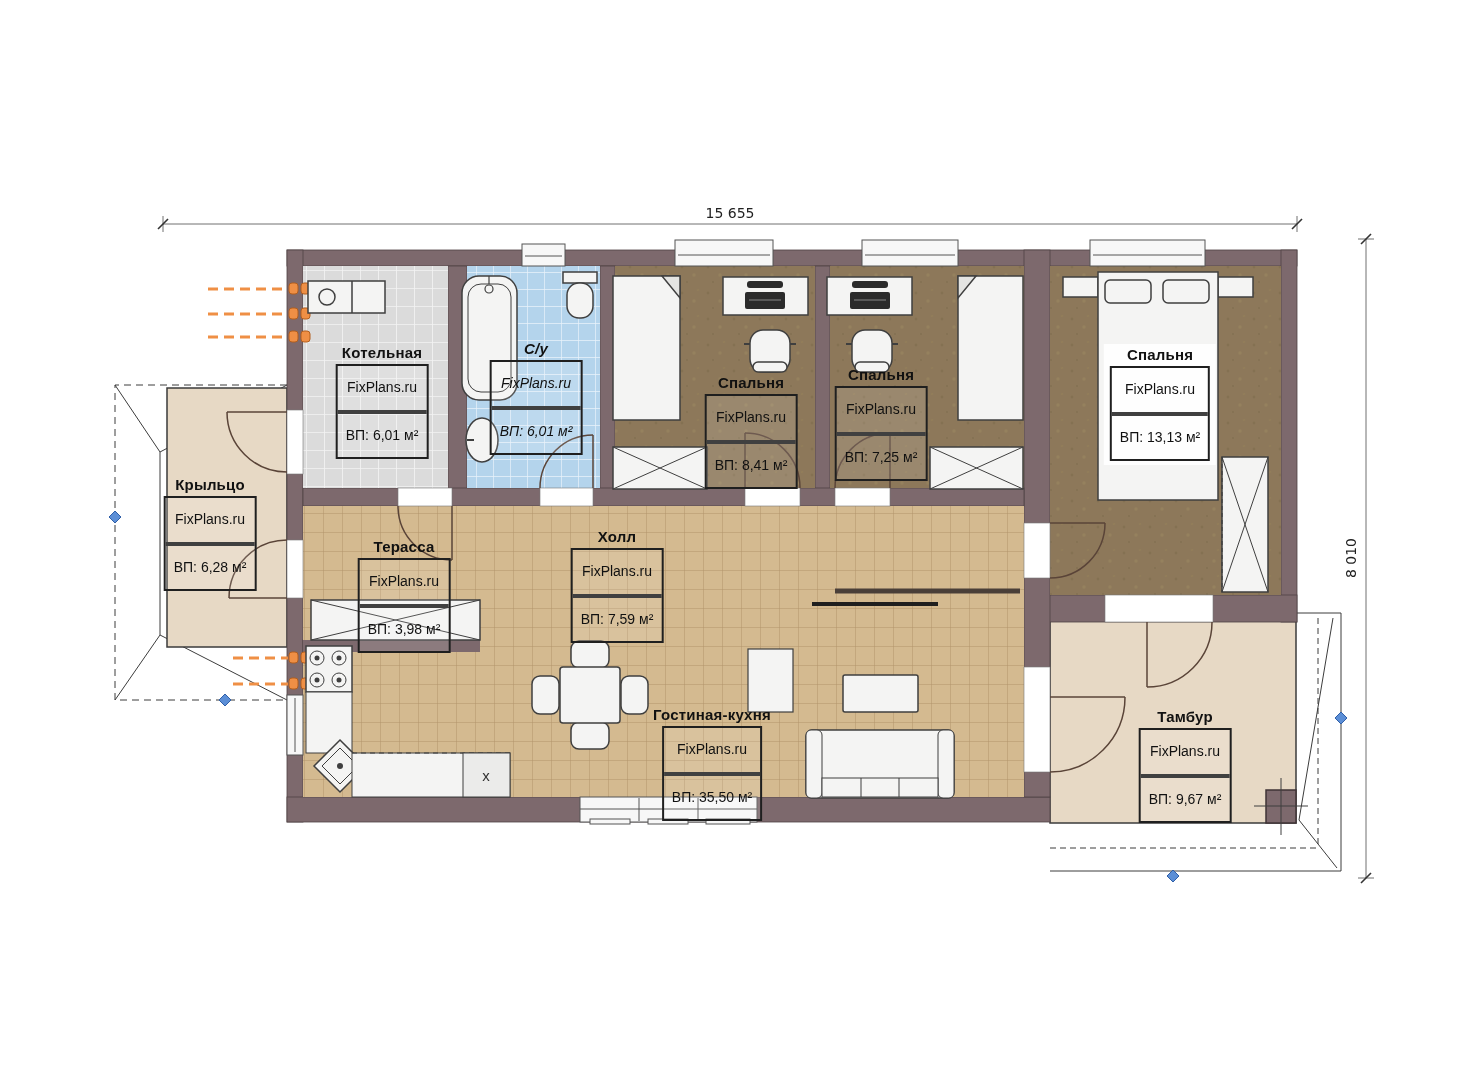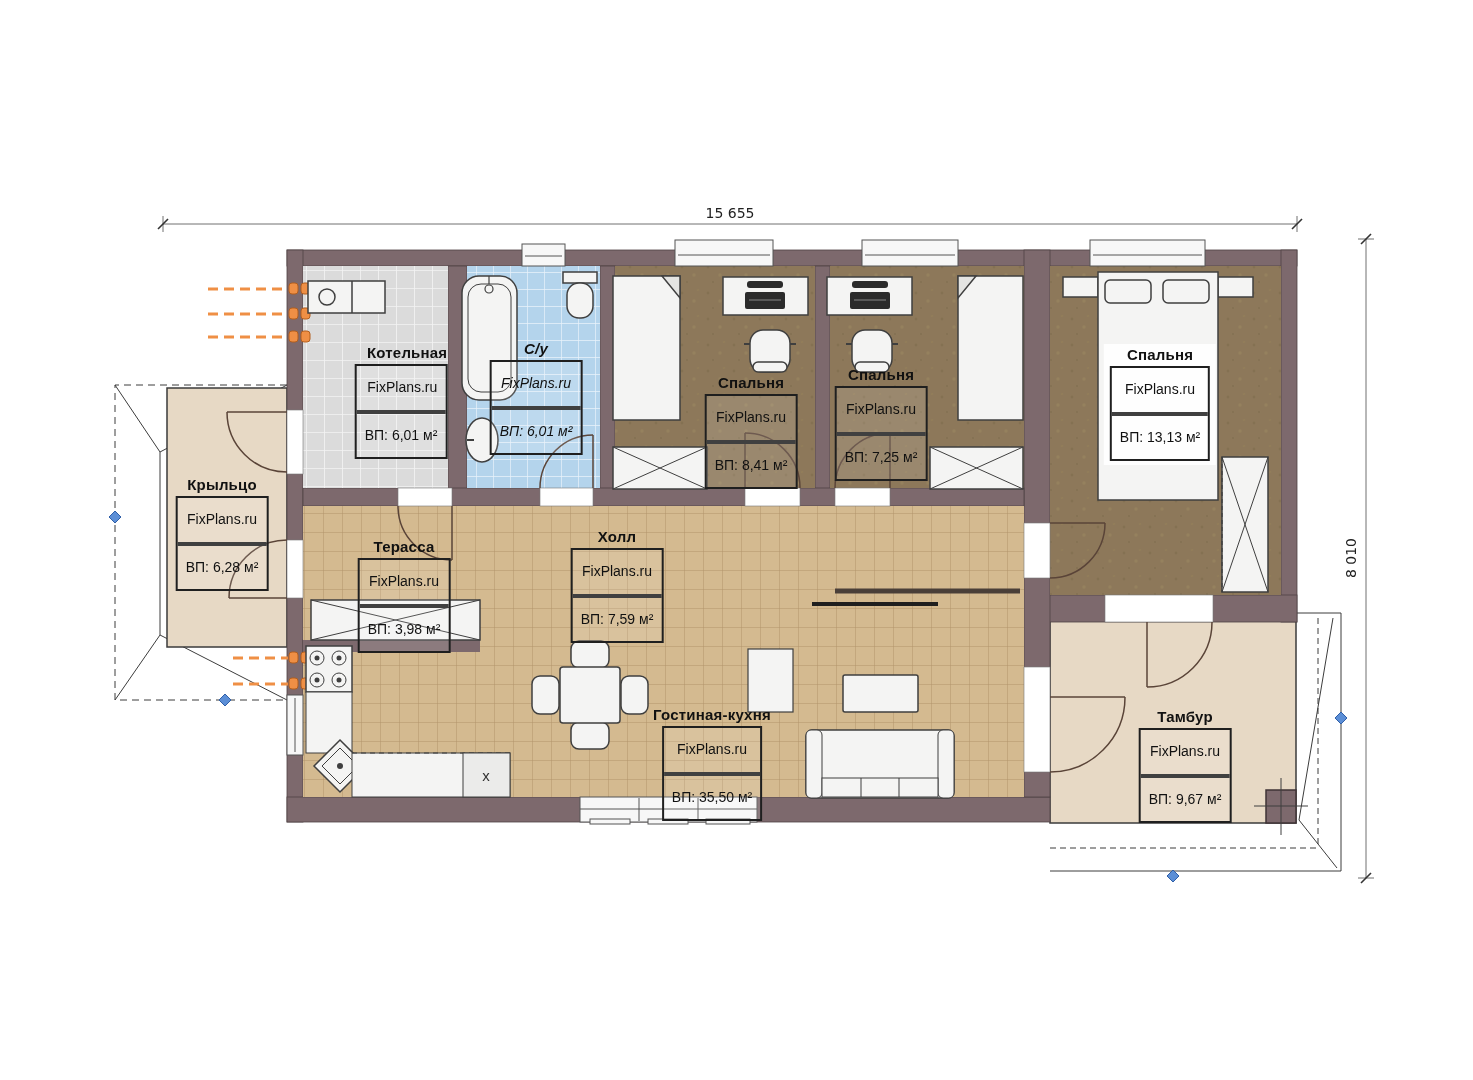"Котельная" div.room-label { left: 401px -> 382px; text-align: right -> none }
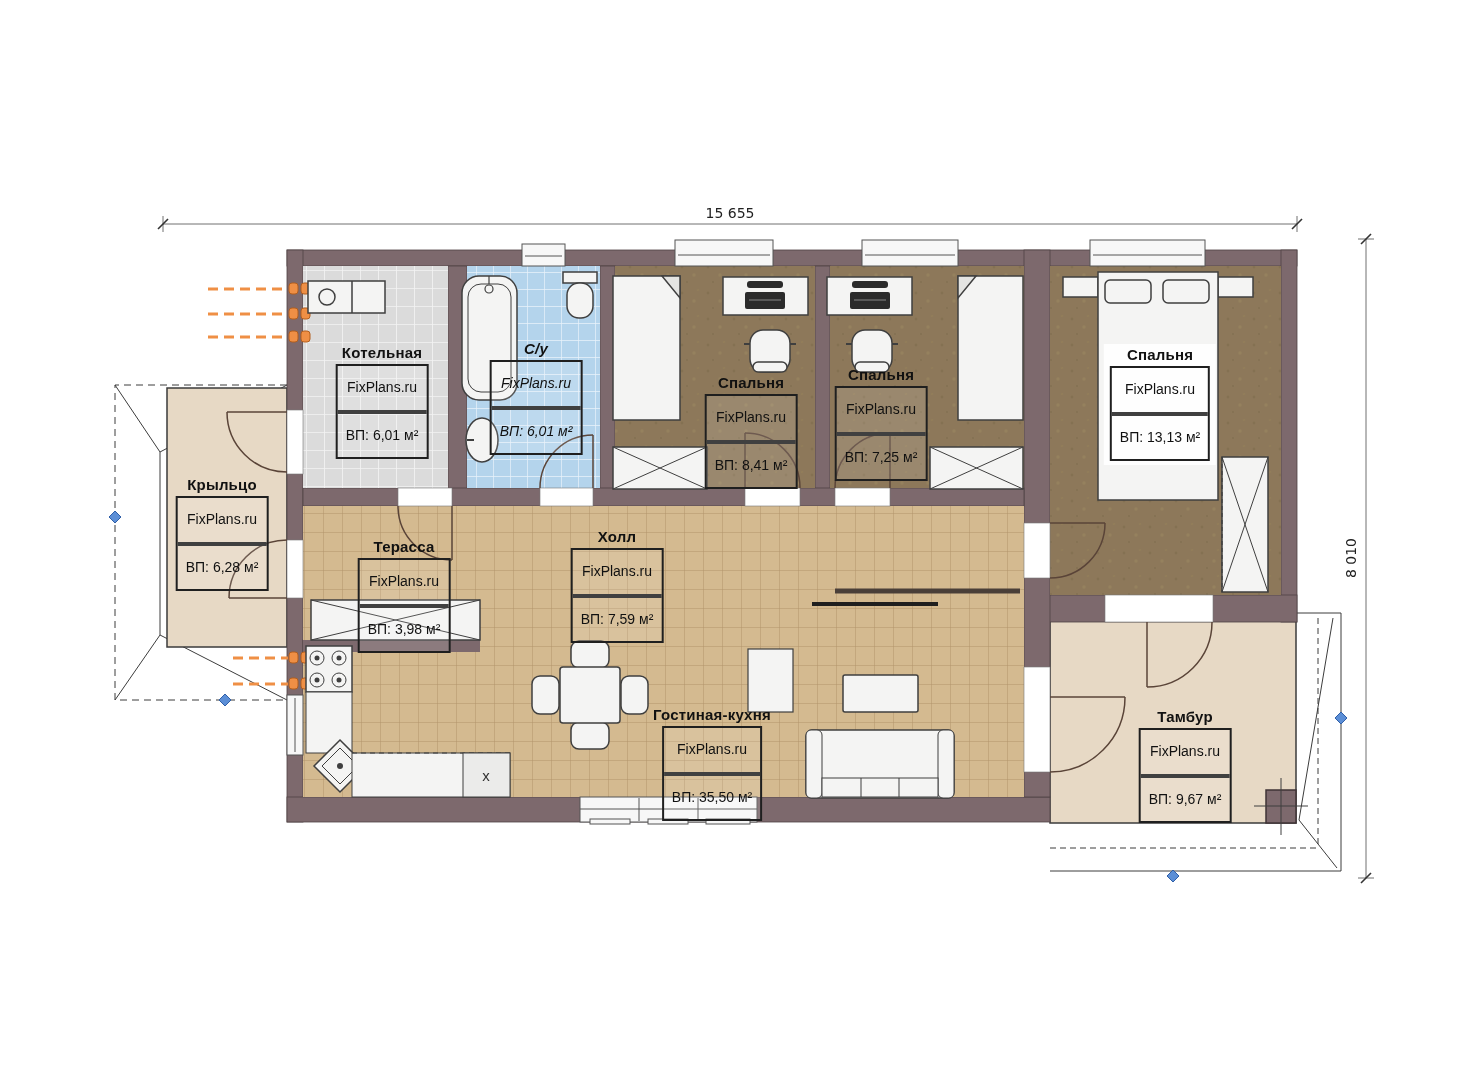"Крыльцо" div.room-label { left: 222px -> 210px }
